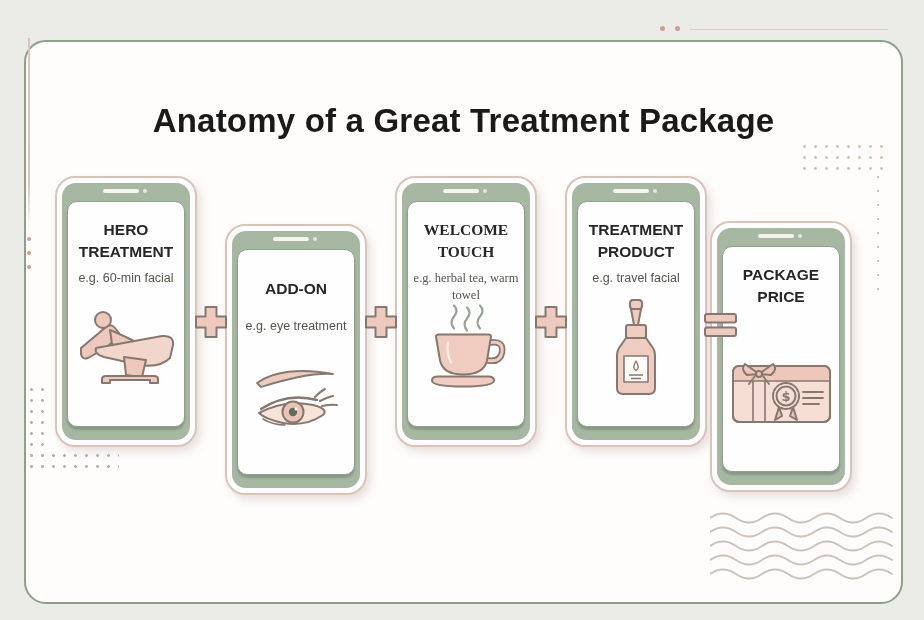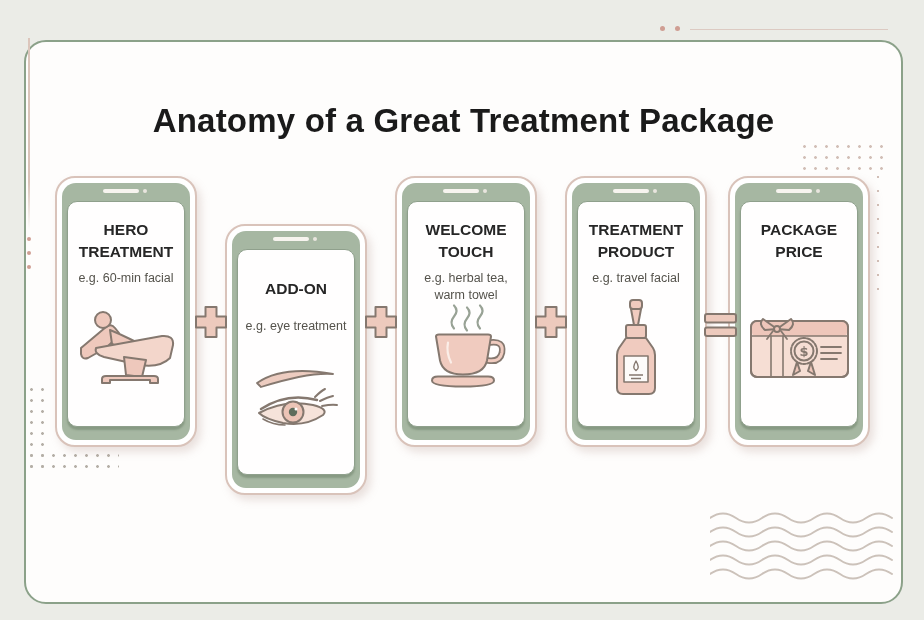"WELCOME TOUCH" div.phone { font-family: none -> Liberation Serif, serif }
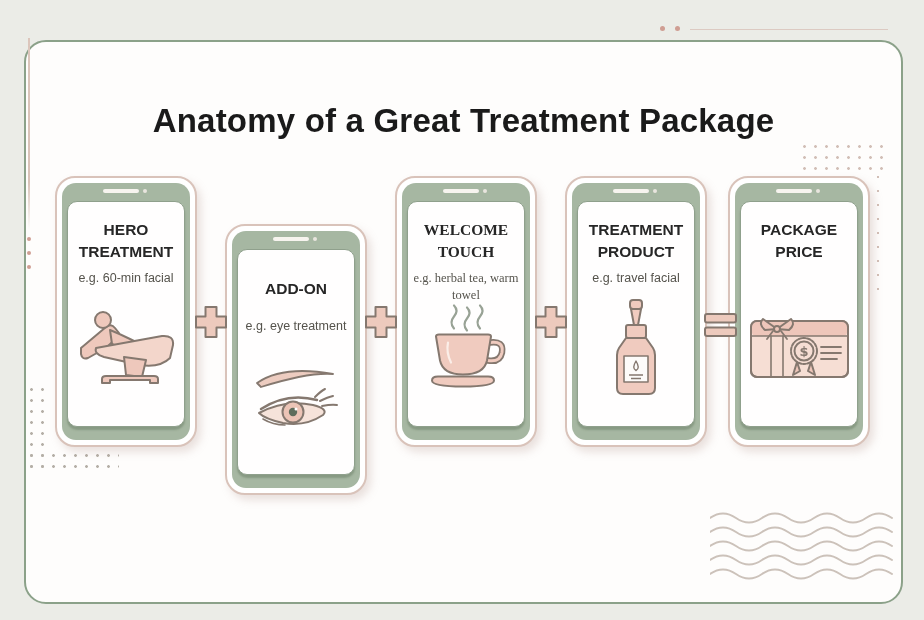"PACKAGE PRICE" div.phone { left: 728px -> 710px; margin-top: none -> 45px }
